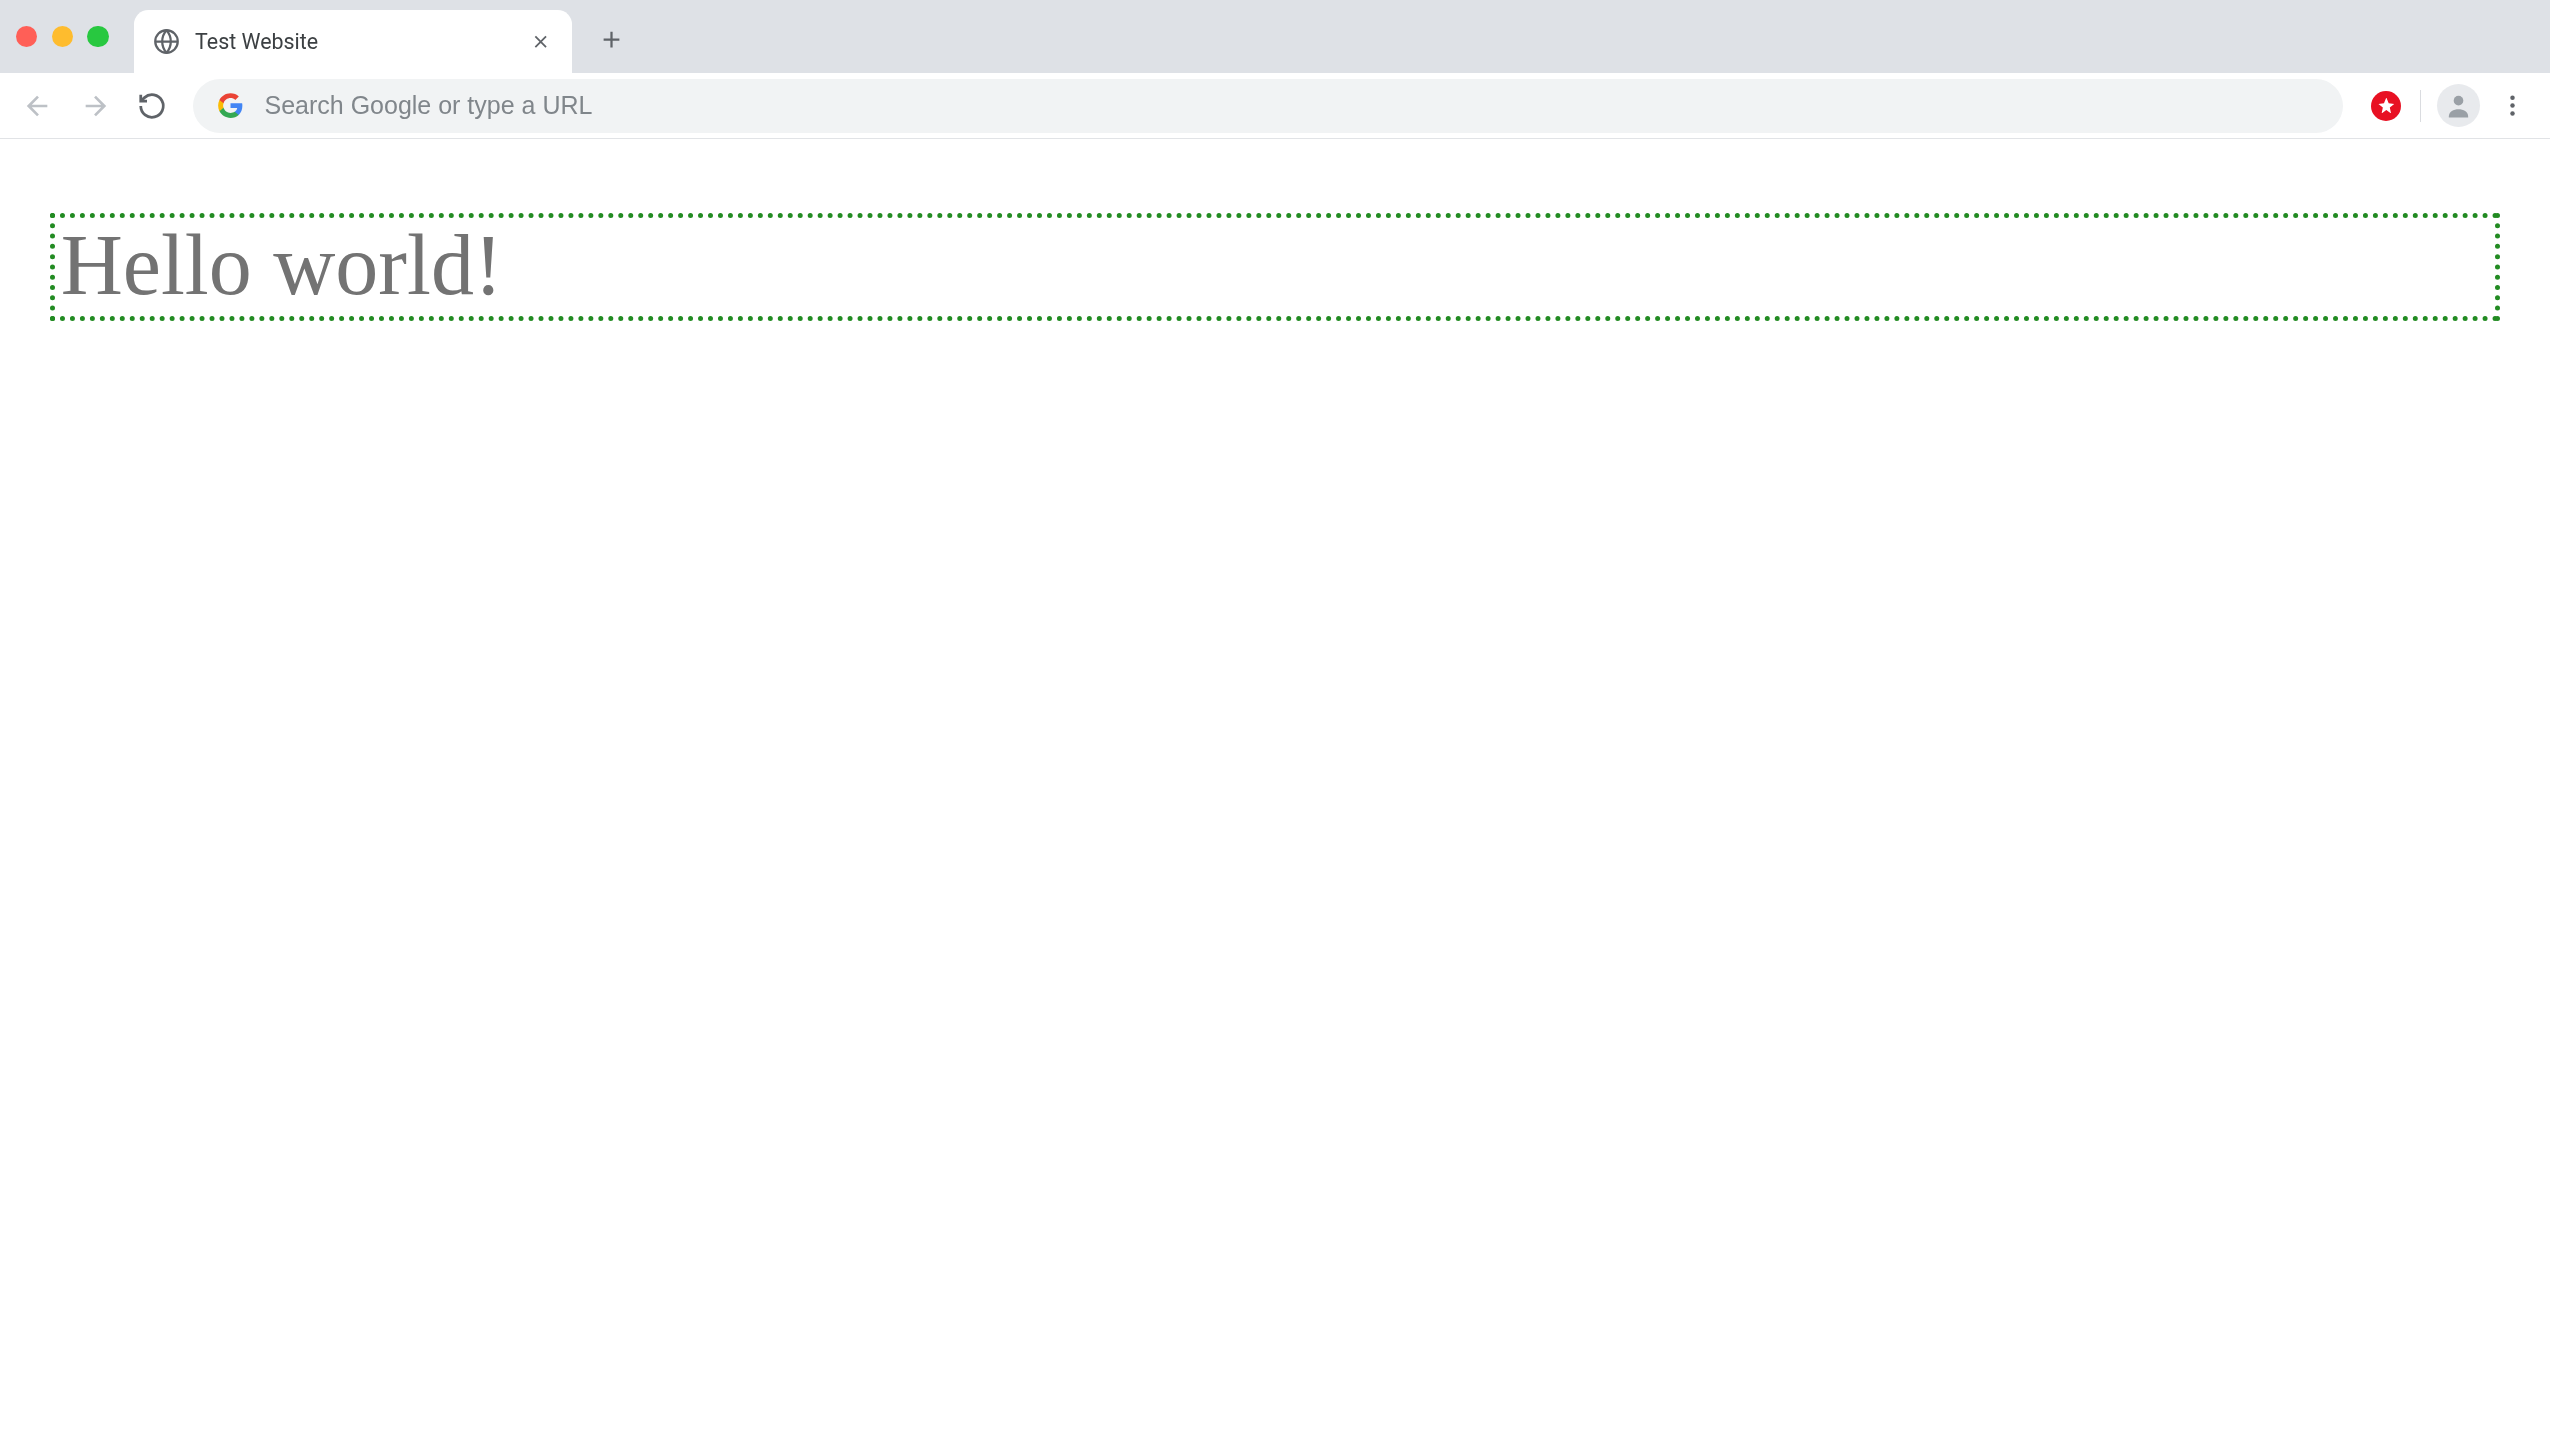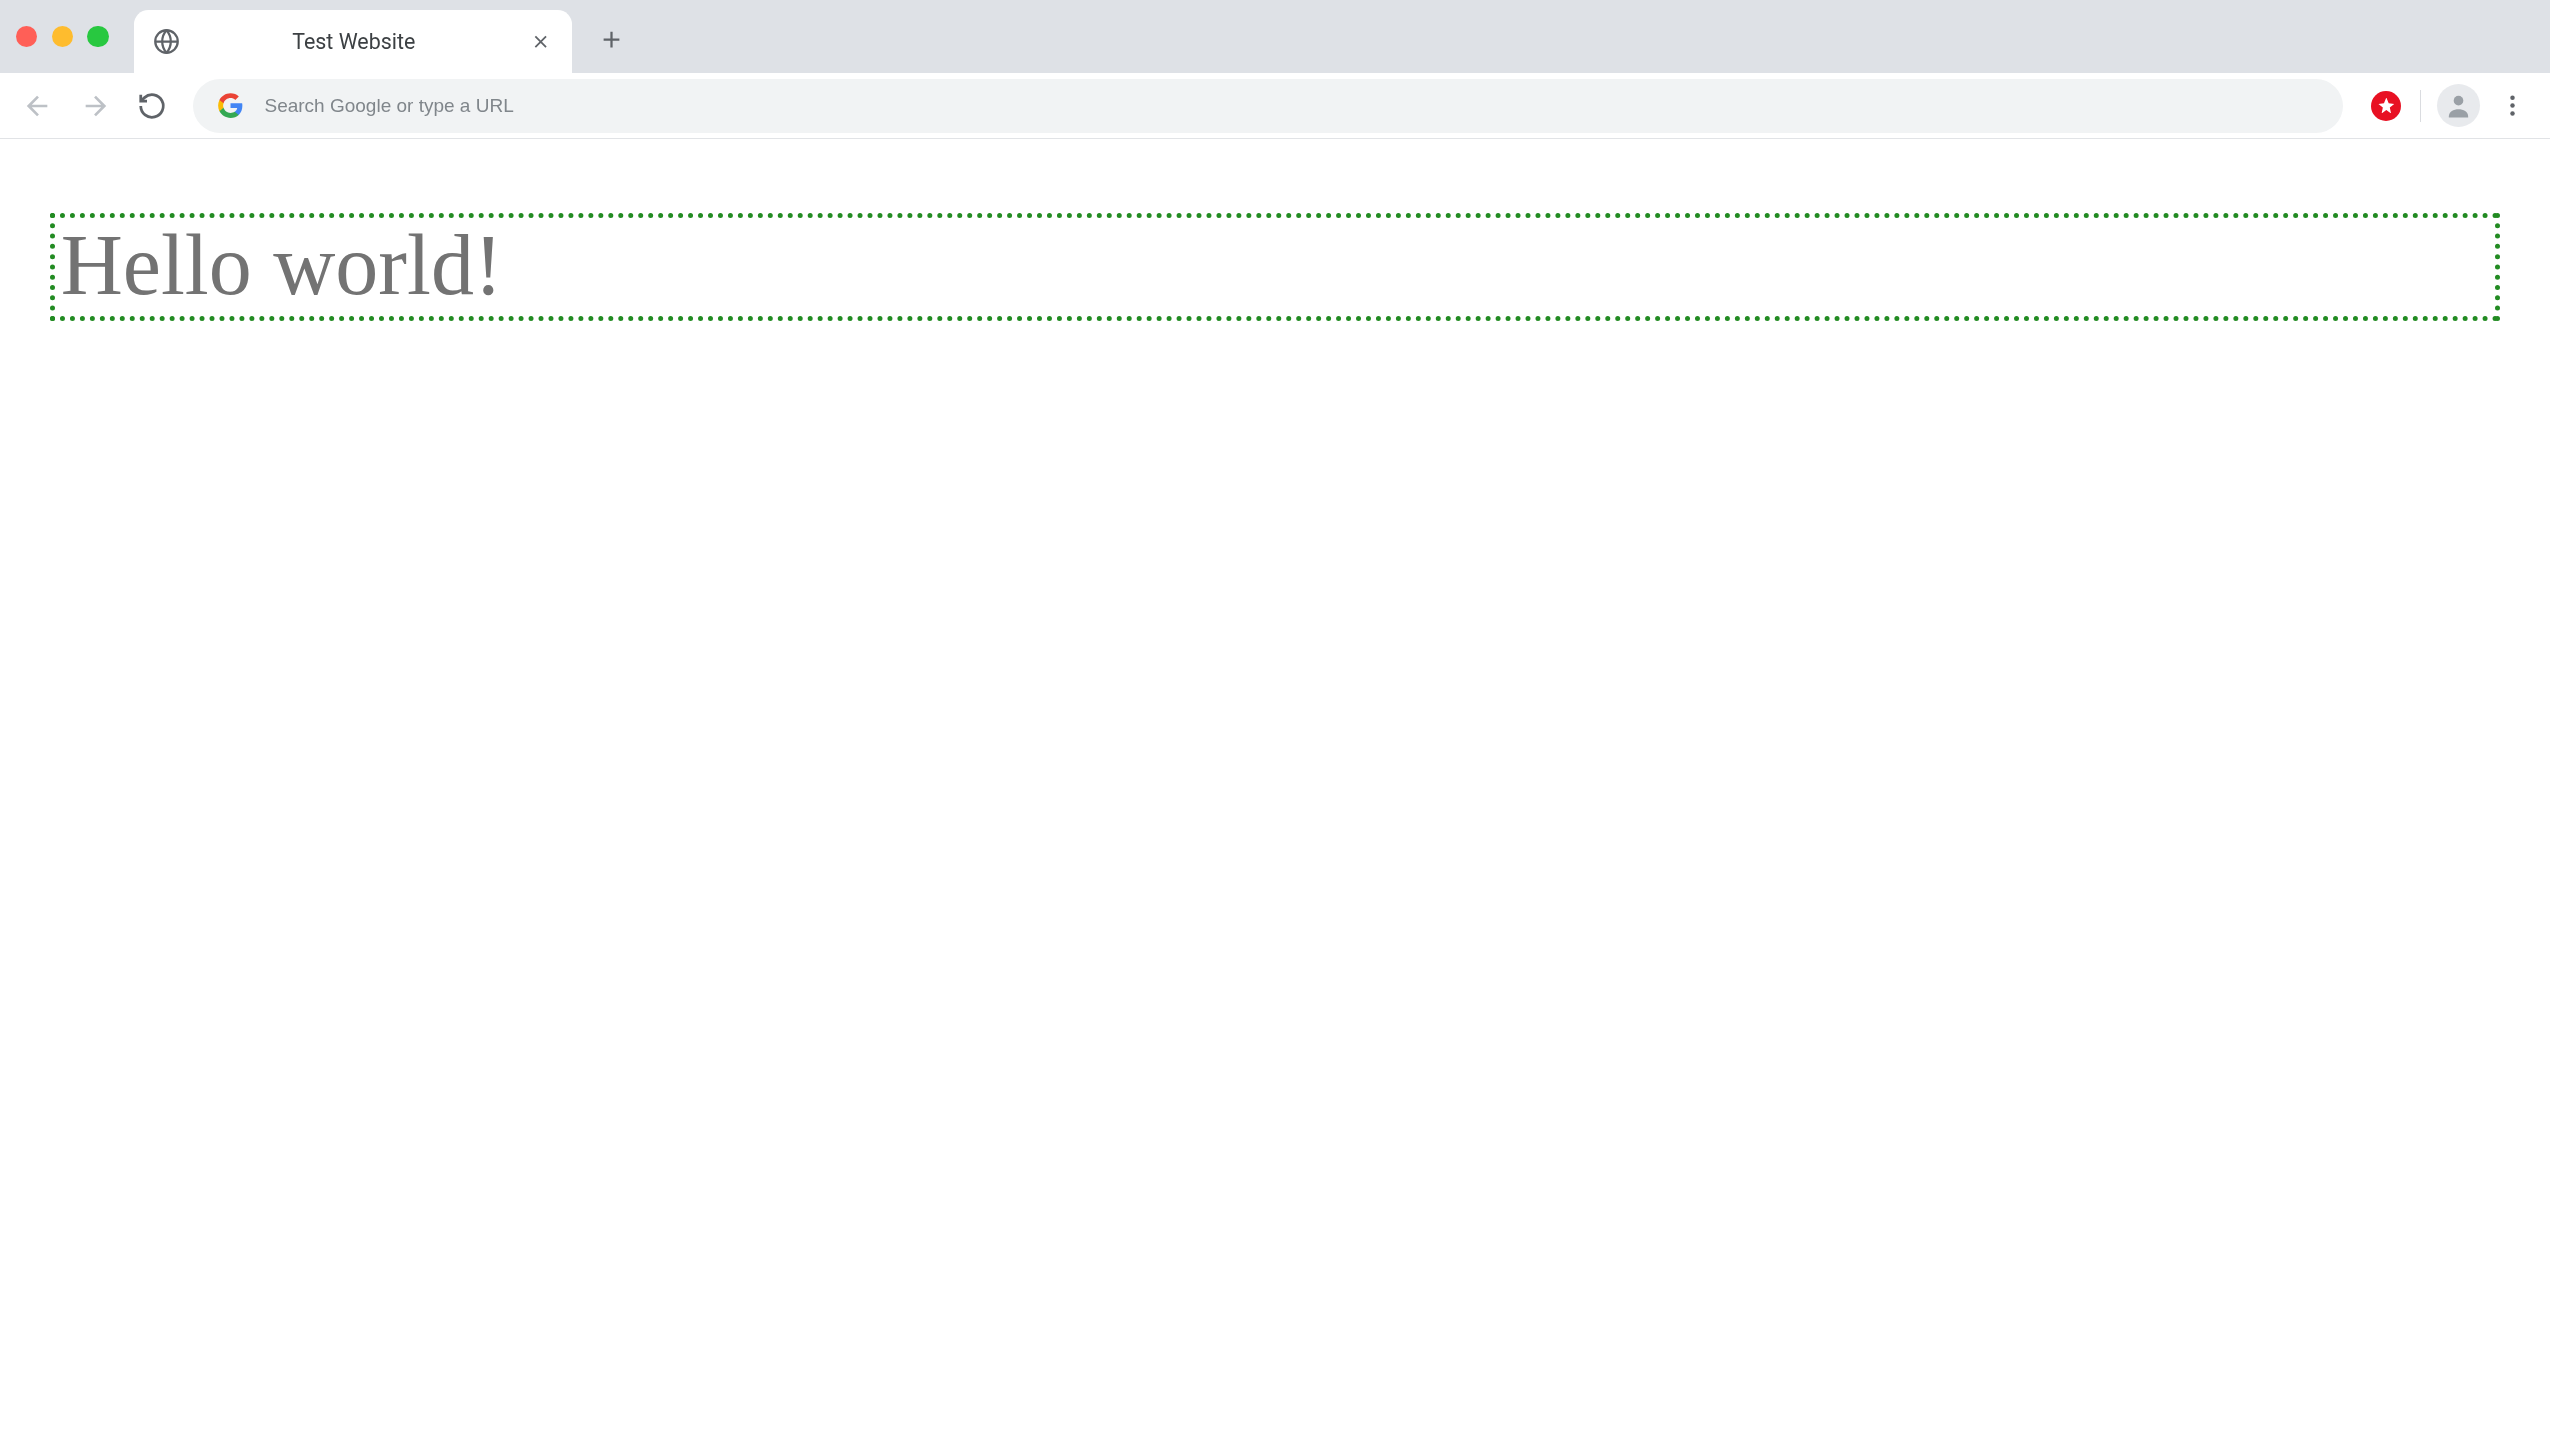"Test Website" .tab-title { text-align: center -> none }
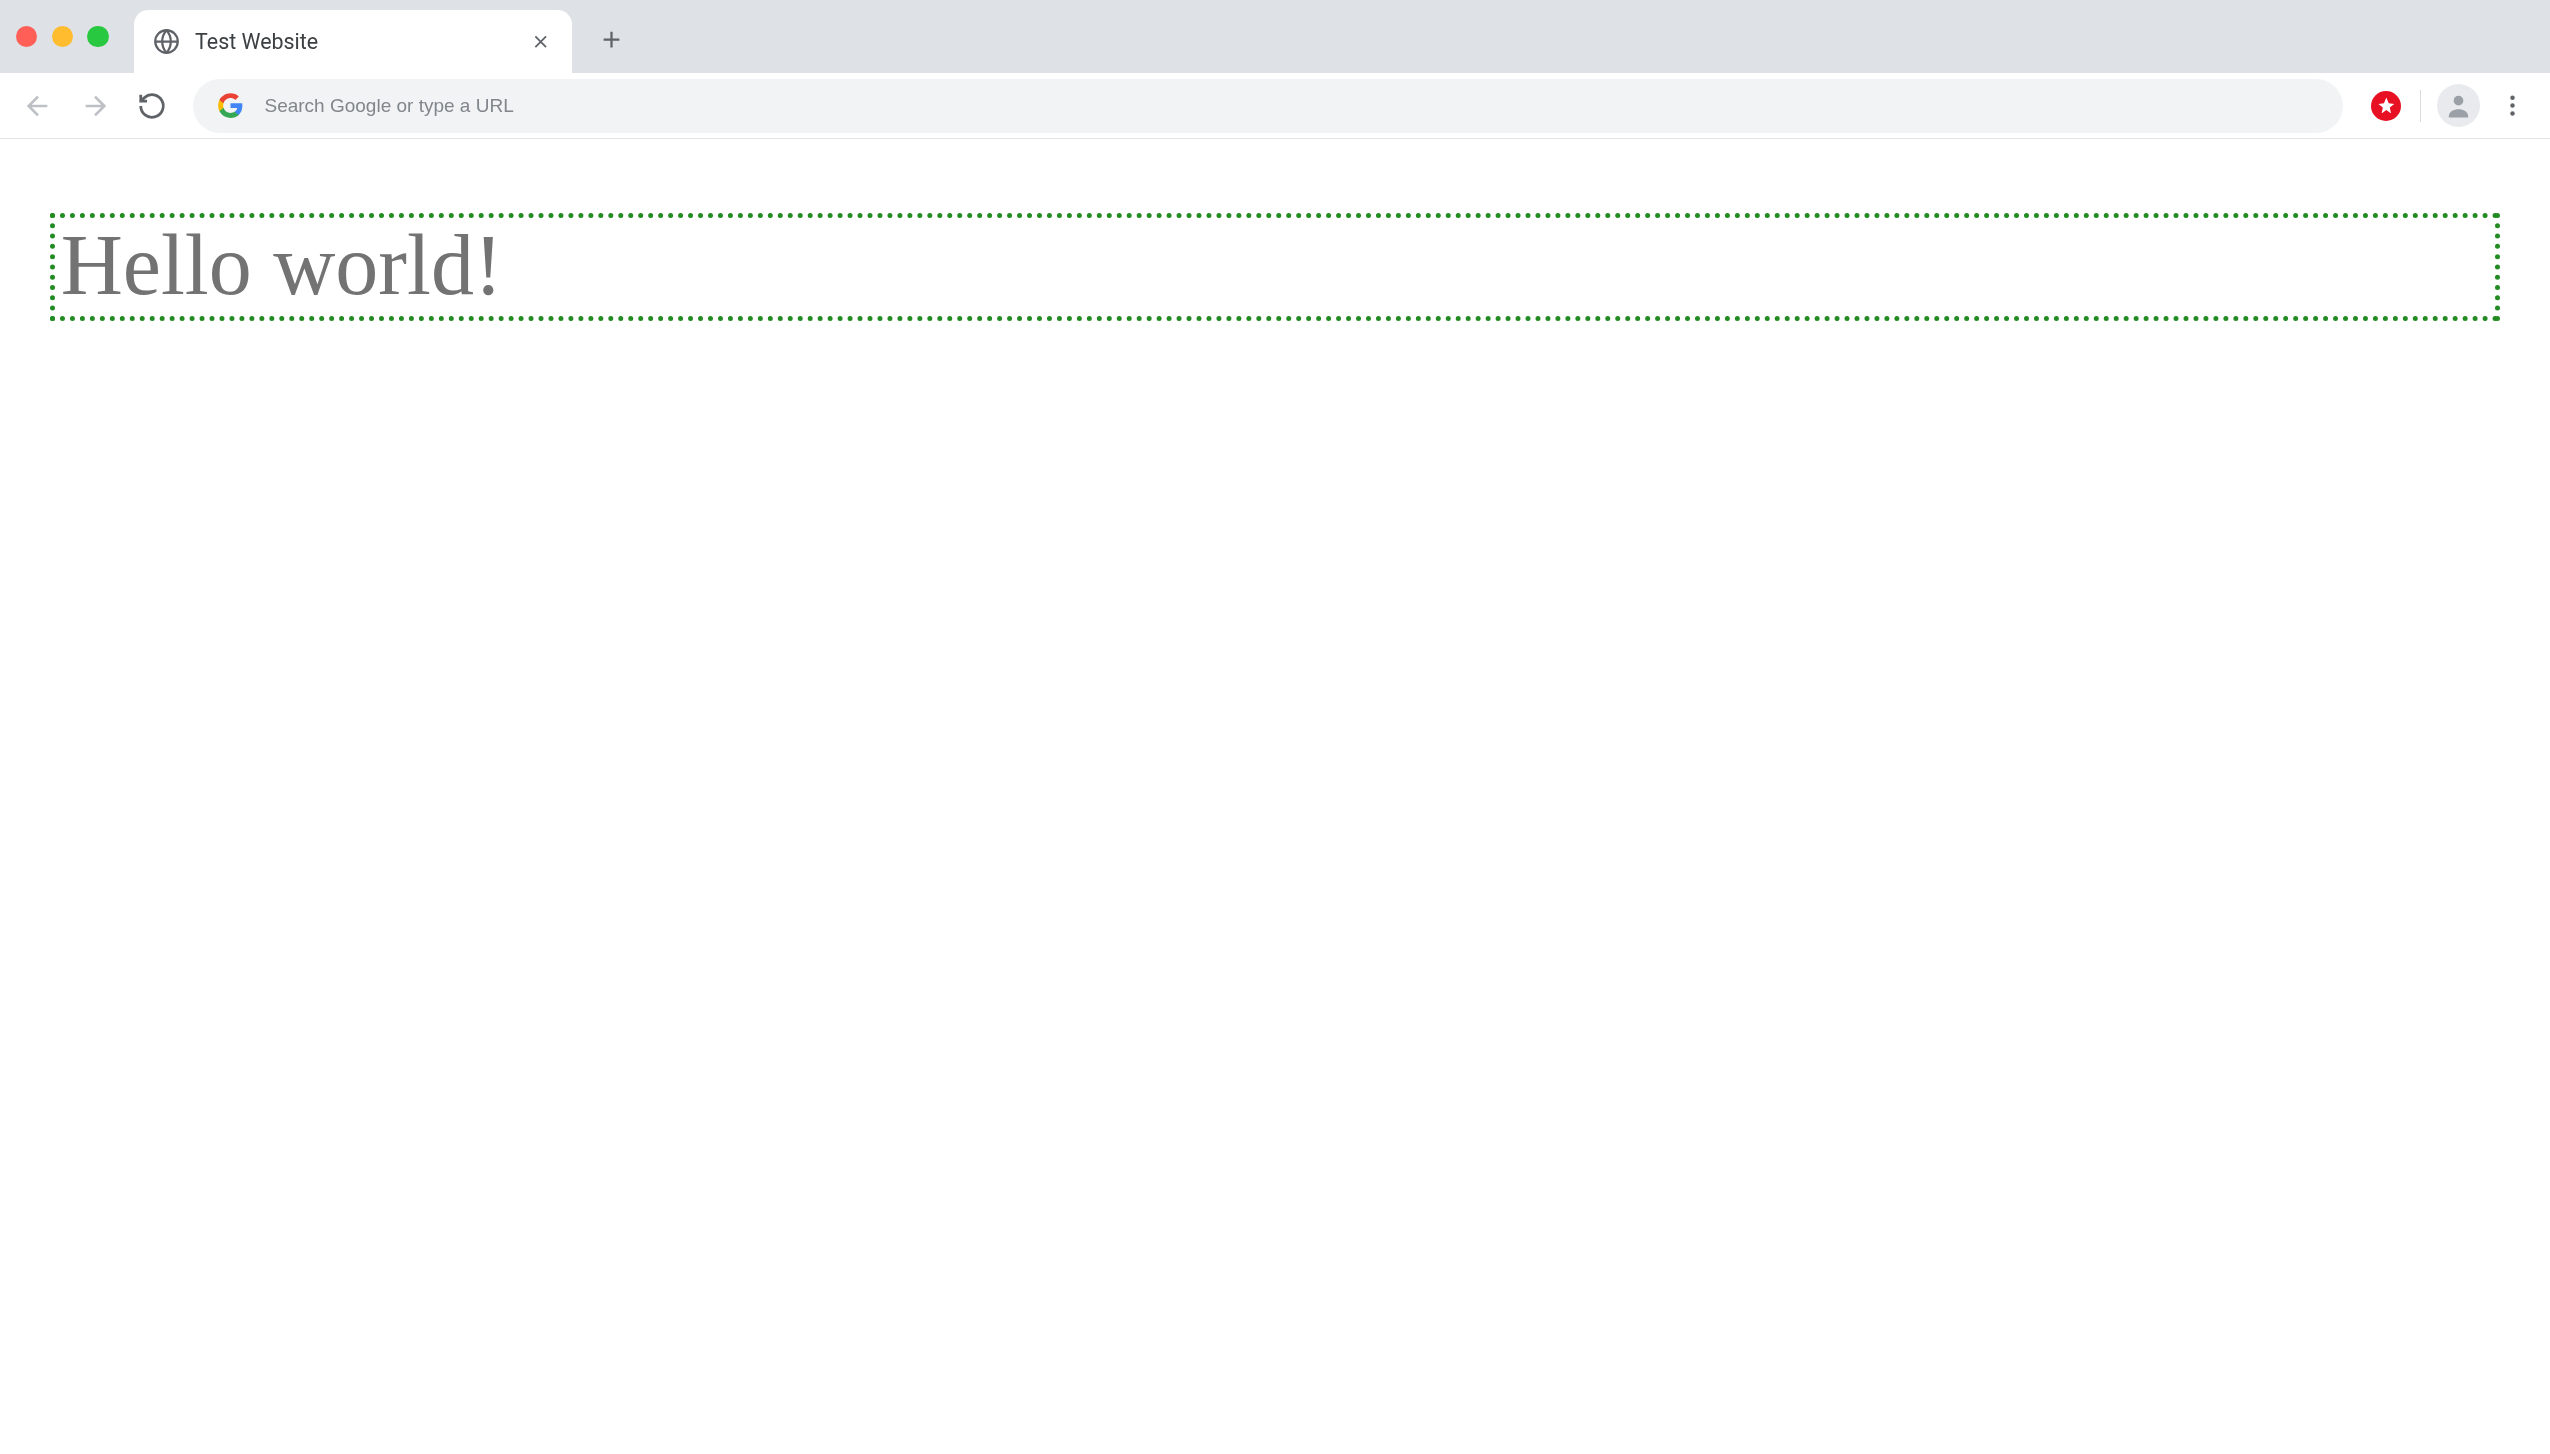"Search Google or type a" .omnibox-input { font-size: 19px -> 25px }
